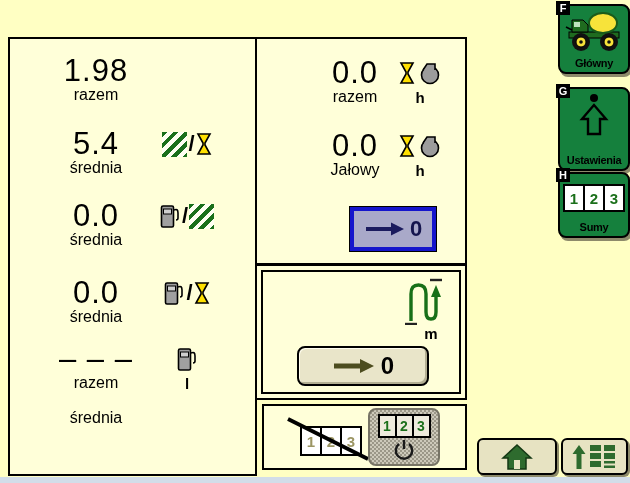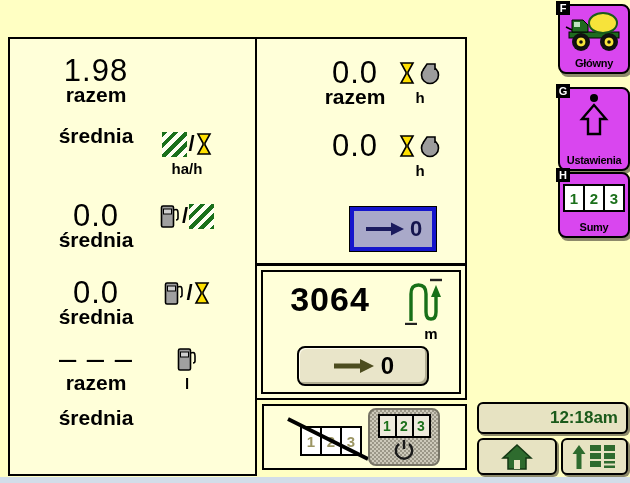"Główny" .side-btn { background: #d946ef -> #15803d }
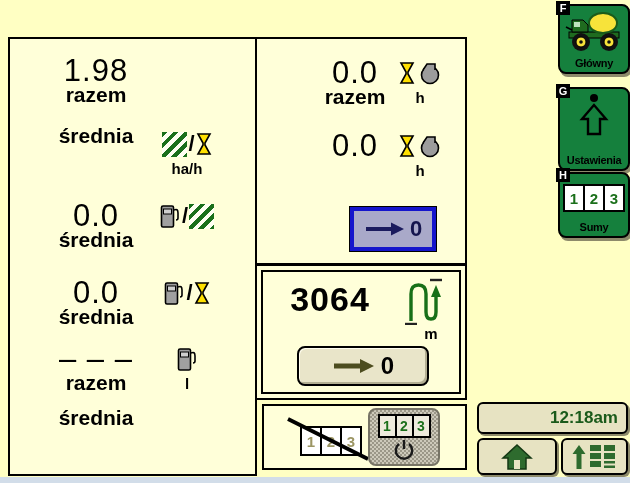"razem" .mlab { font-size: 21px -> 16px; font-weight: bold -> normal }
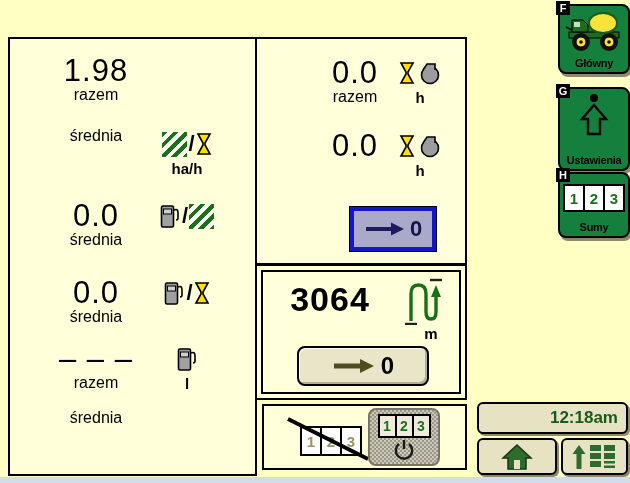"5.4" div.mval { html: none -> <div>5.4</div> }
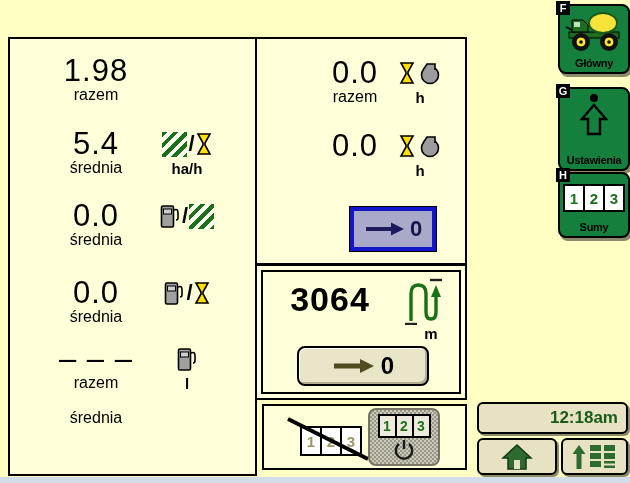"ha/h" div.munit { html: <div>ha/h</div> -> none }
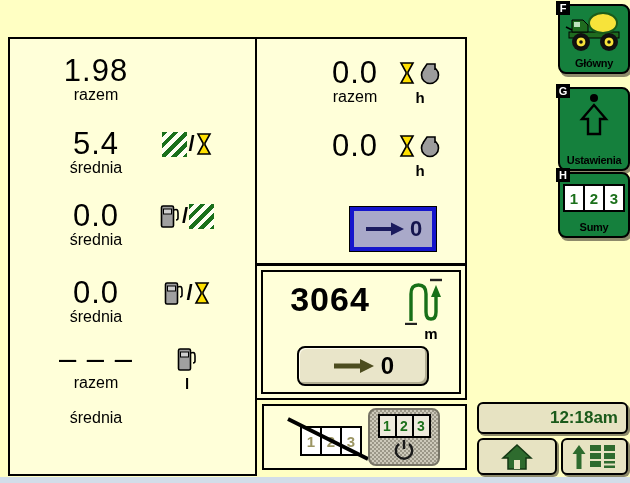"Jałowy" div.mlab { html: none -> <div>Jałowy</div> }
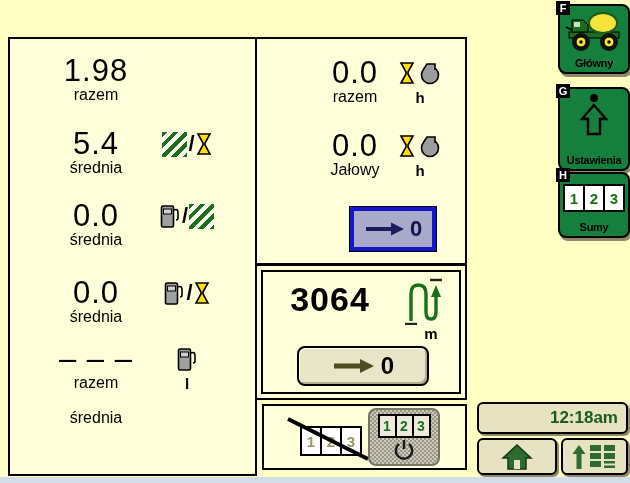"3064" div.dist-value { html: <div>3064</div> -> none }
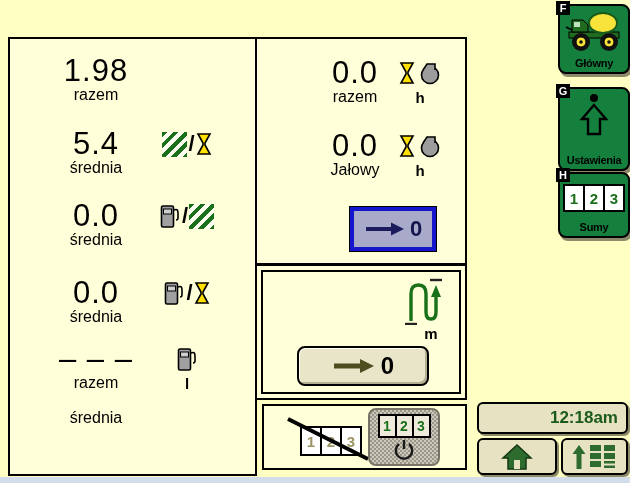"12:18am" div.time-bar { html: <div>12:18am</div> -> none }
